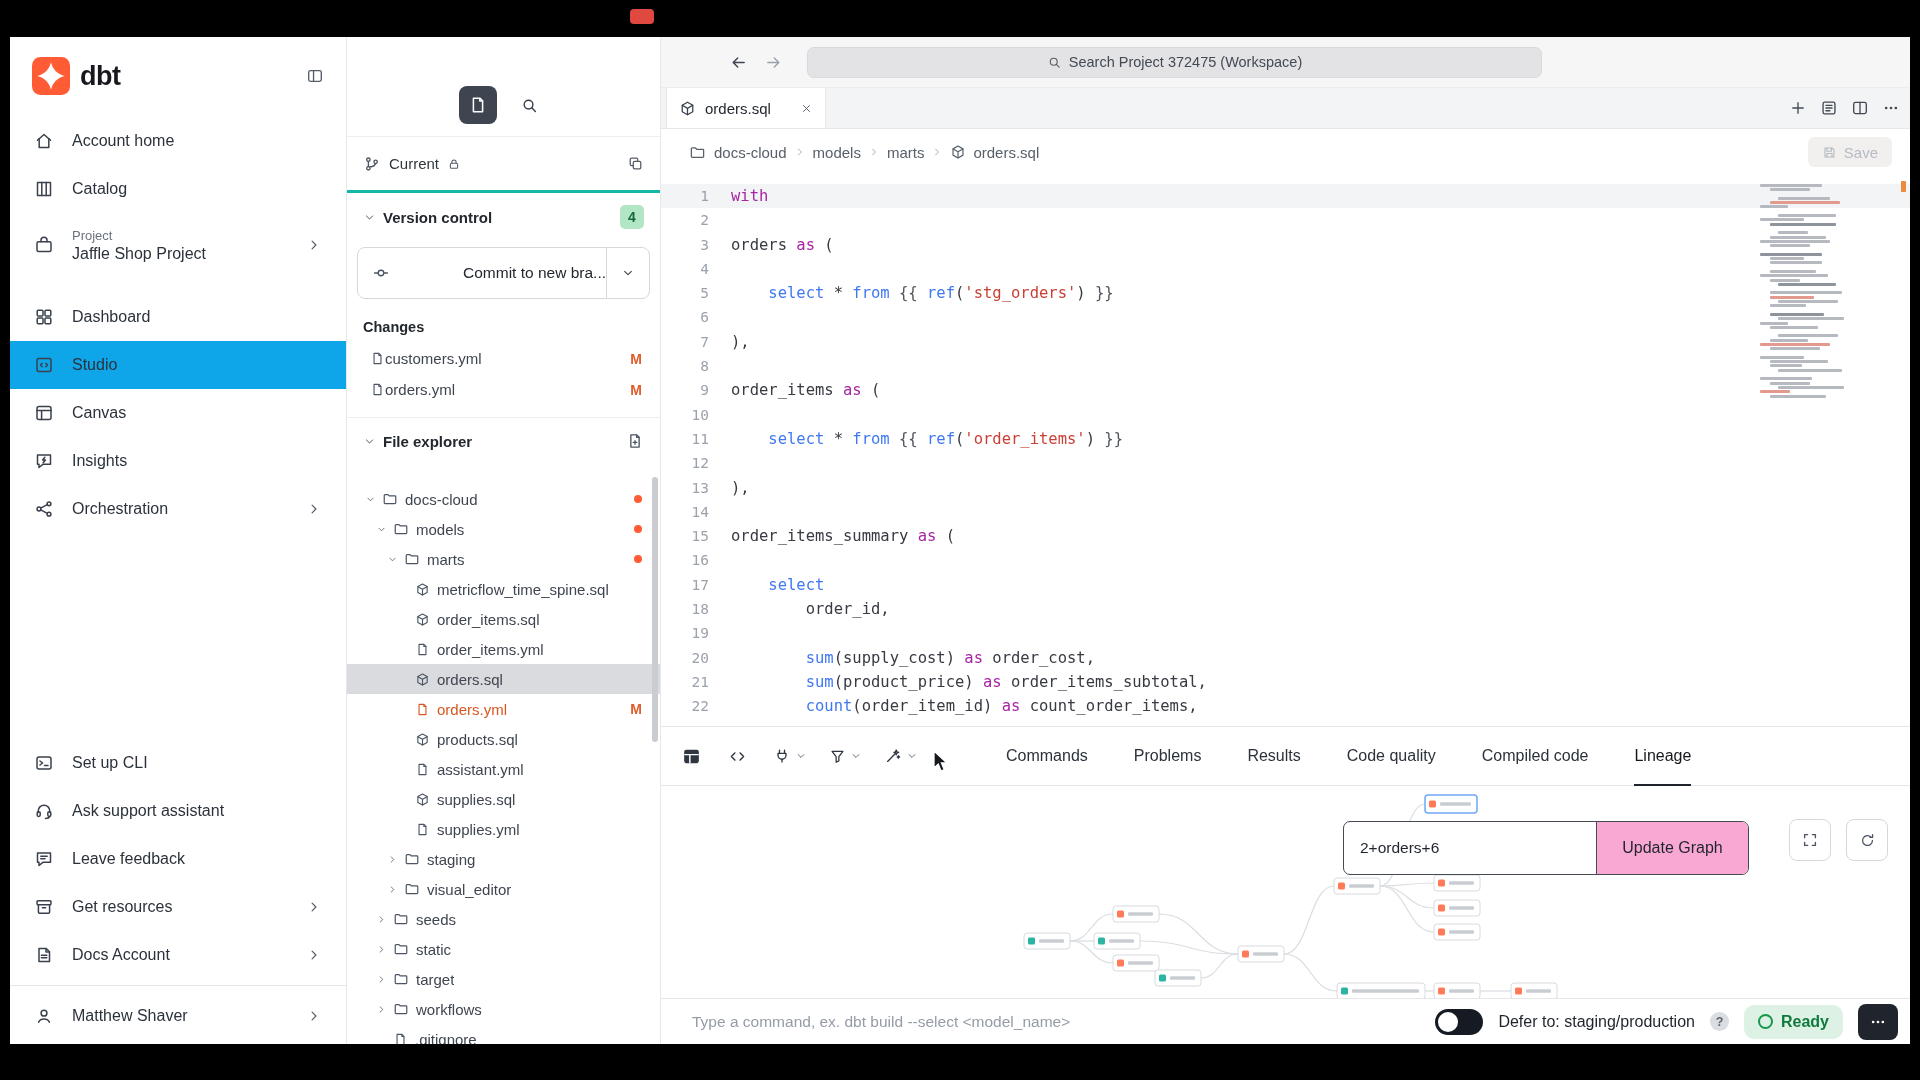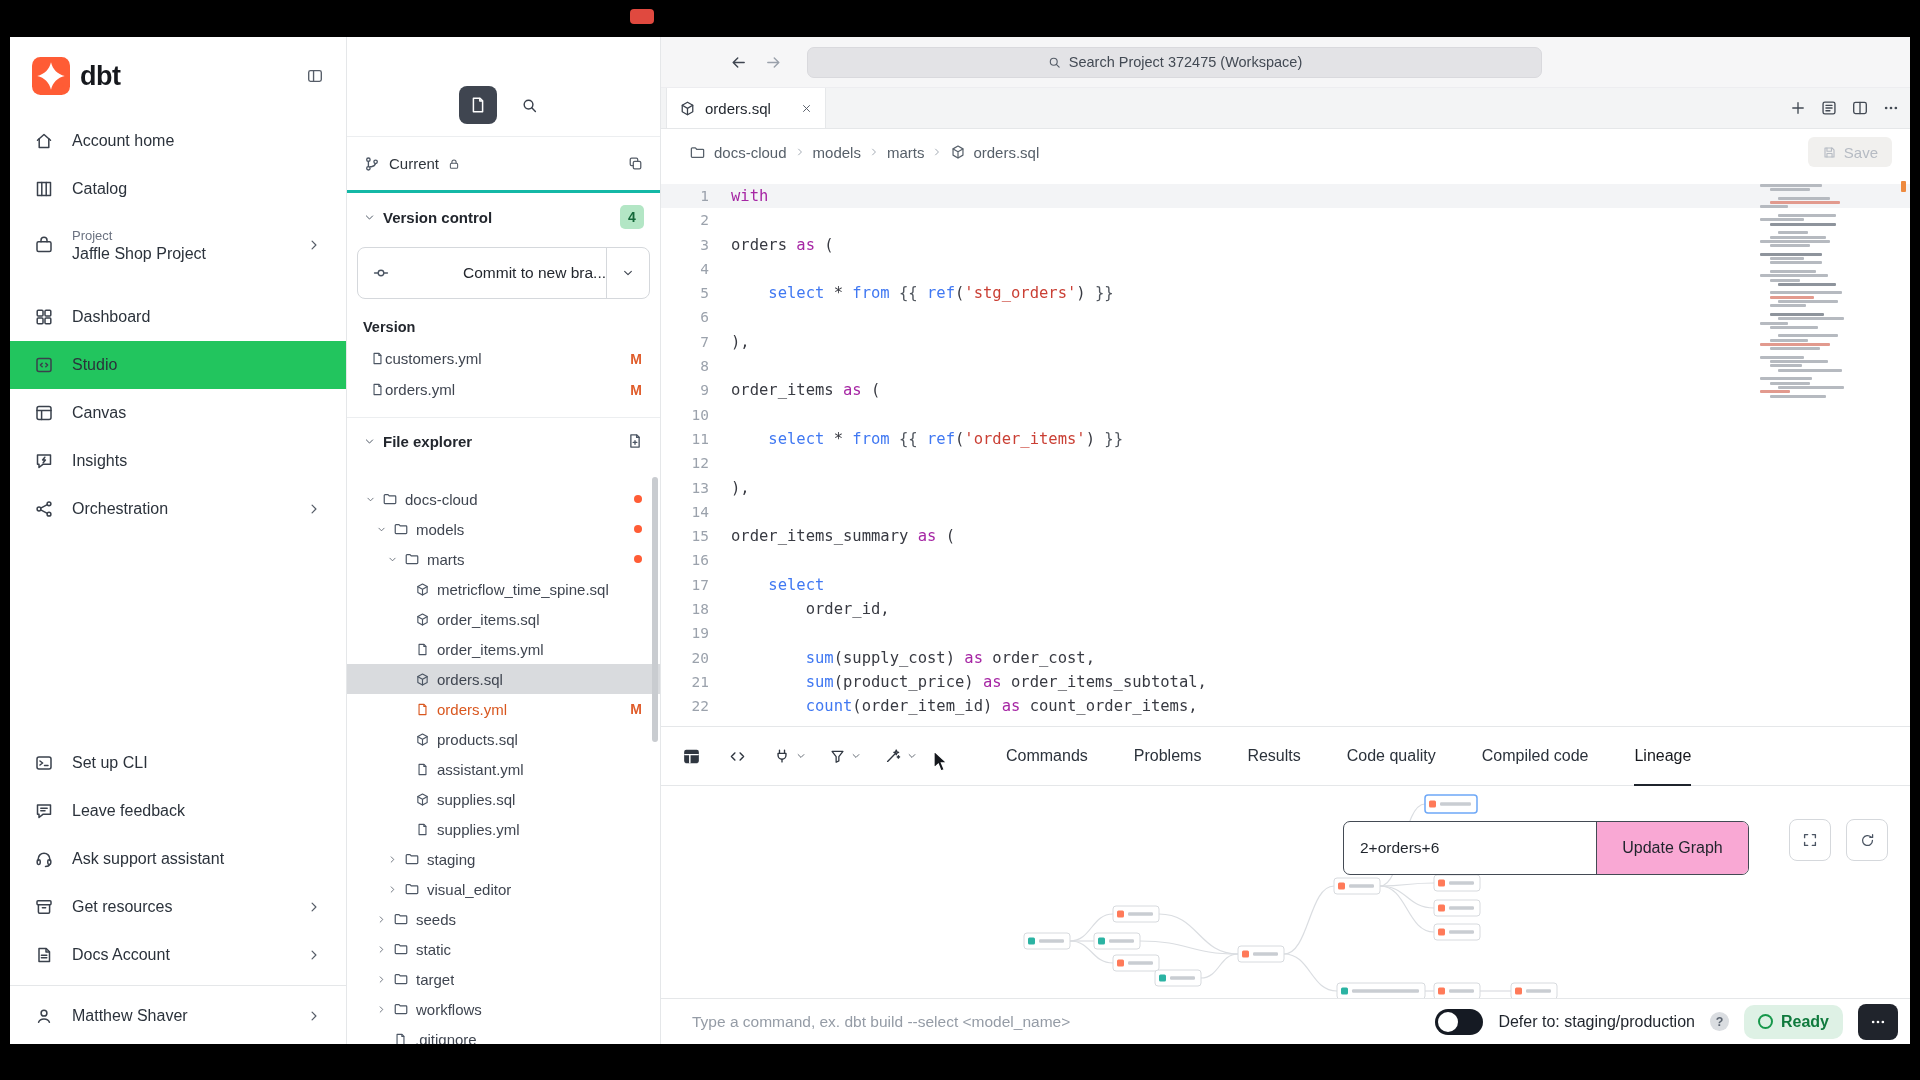"Version" div.changes-label { text: Version -> Changes }
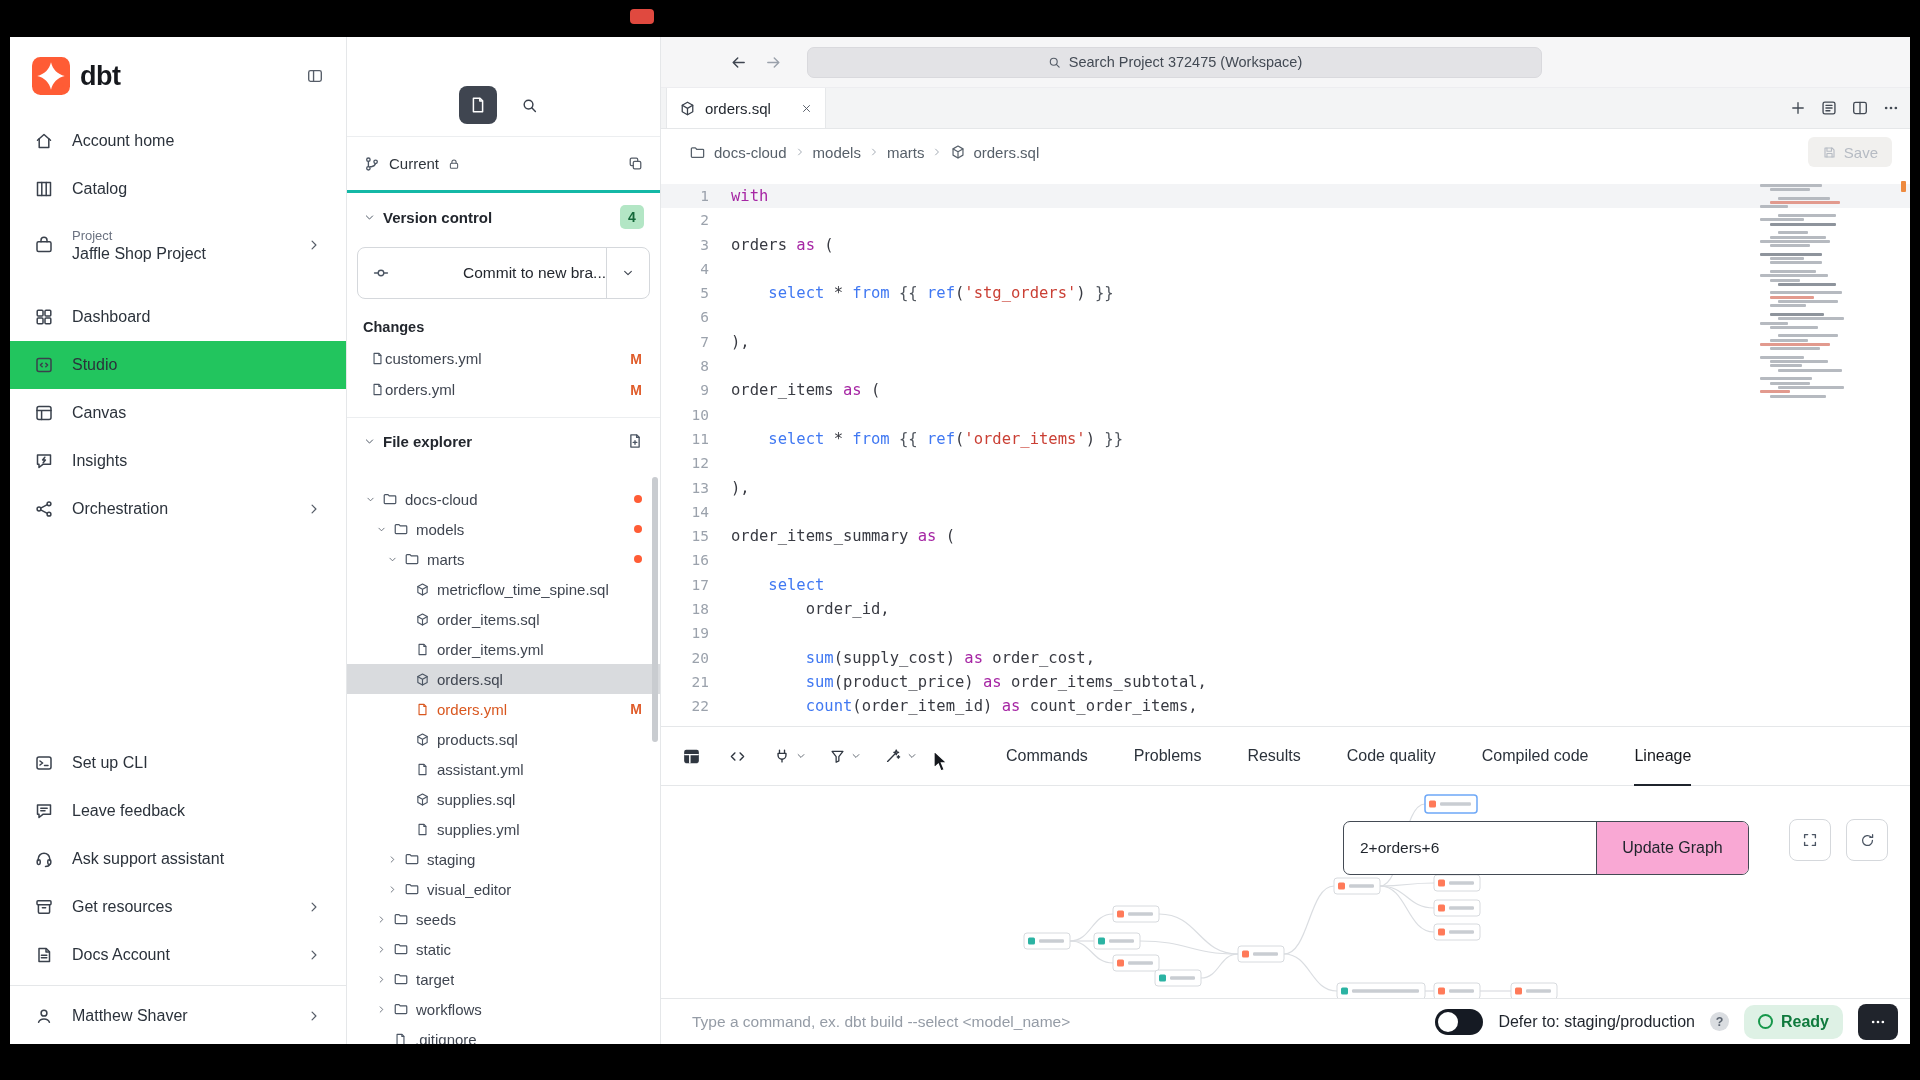"Studio" .nav-item.selected { background: #22c55e -> #0ea5e9 }
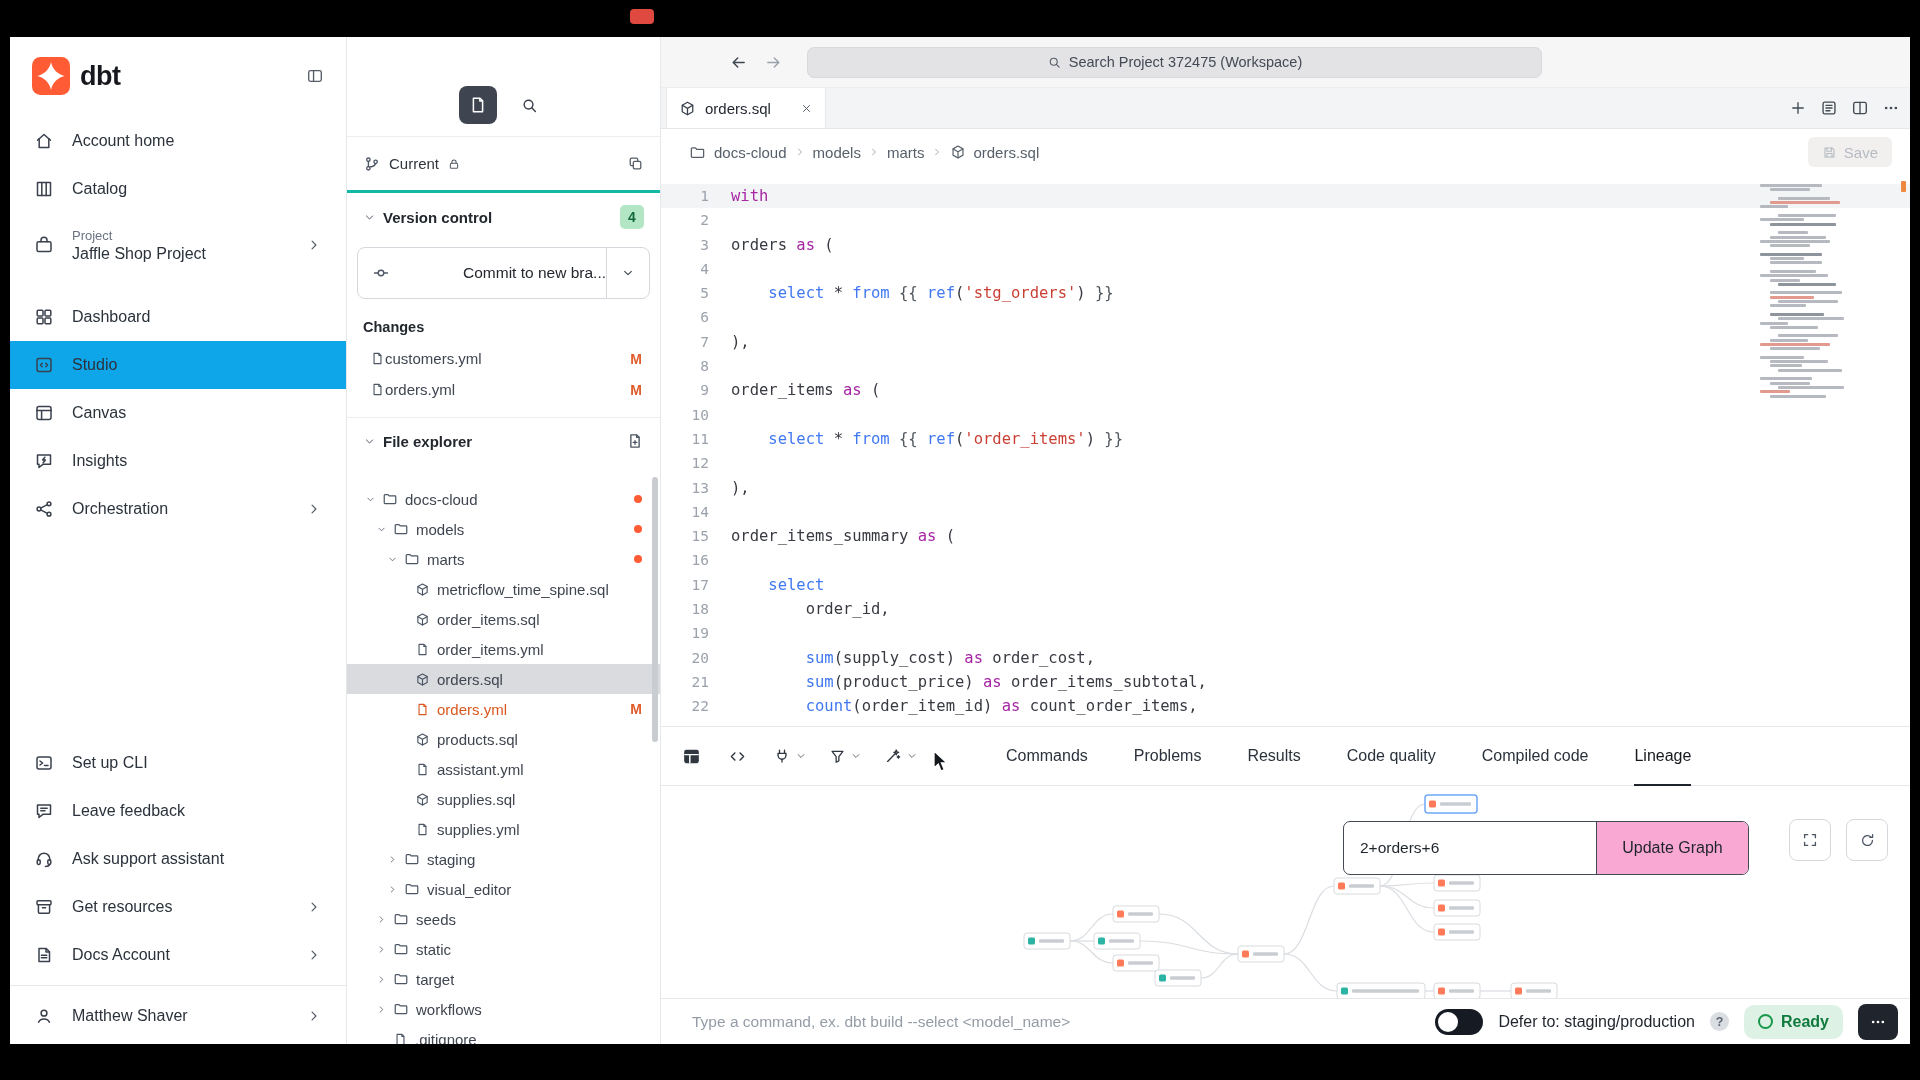"Leave feedback" div.nav-item { order: before "Ask support assistant" -> after "Ask support assistant" }
